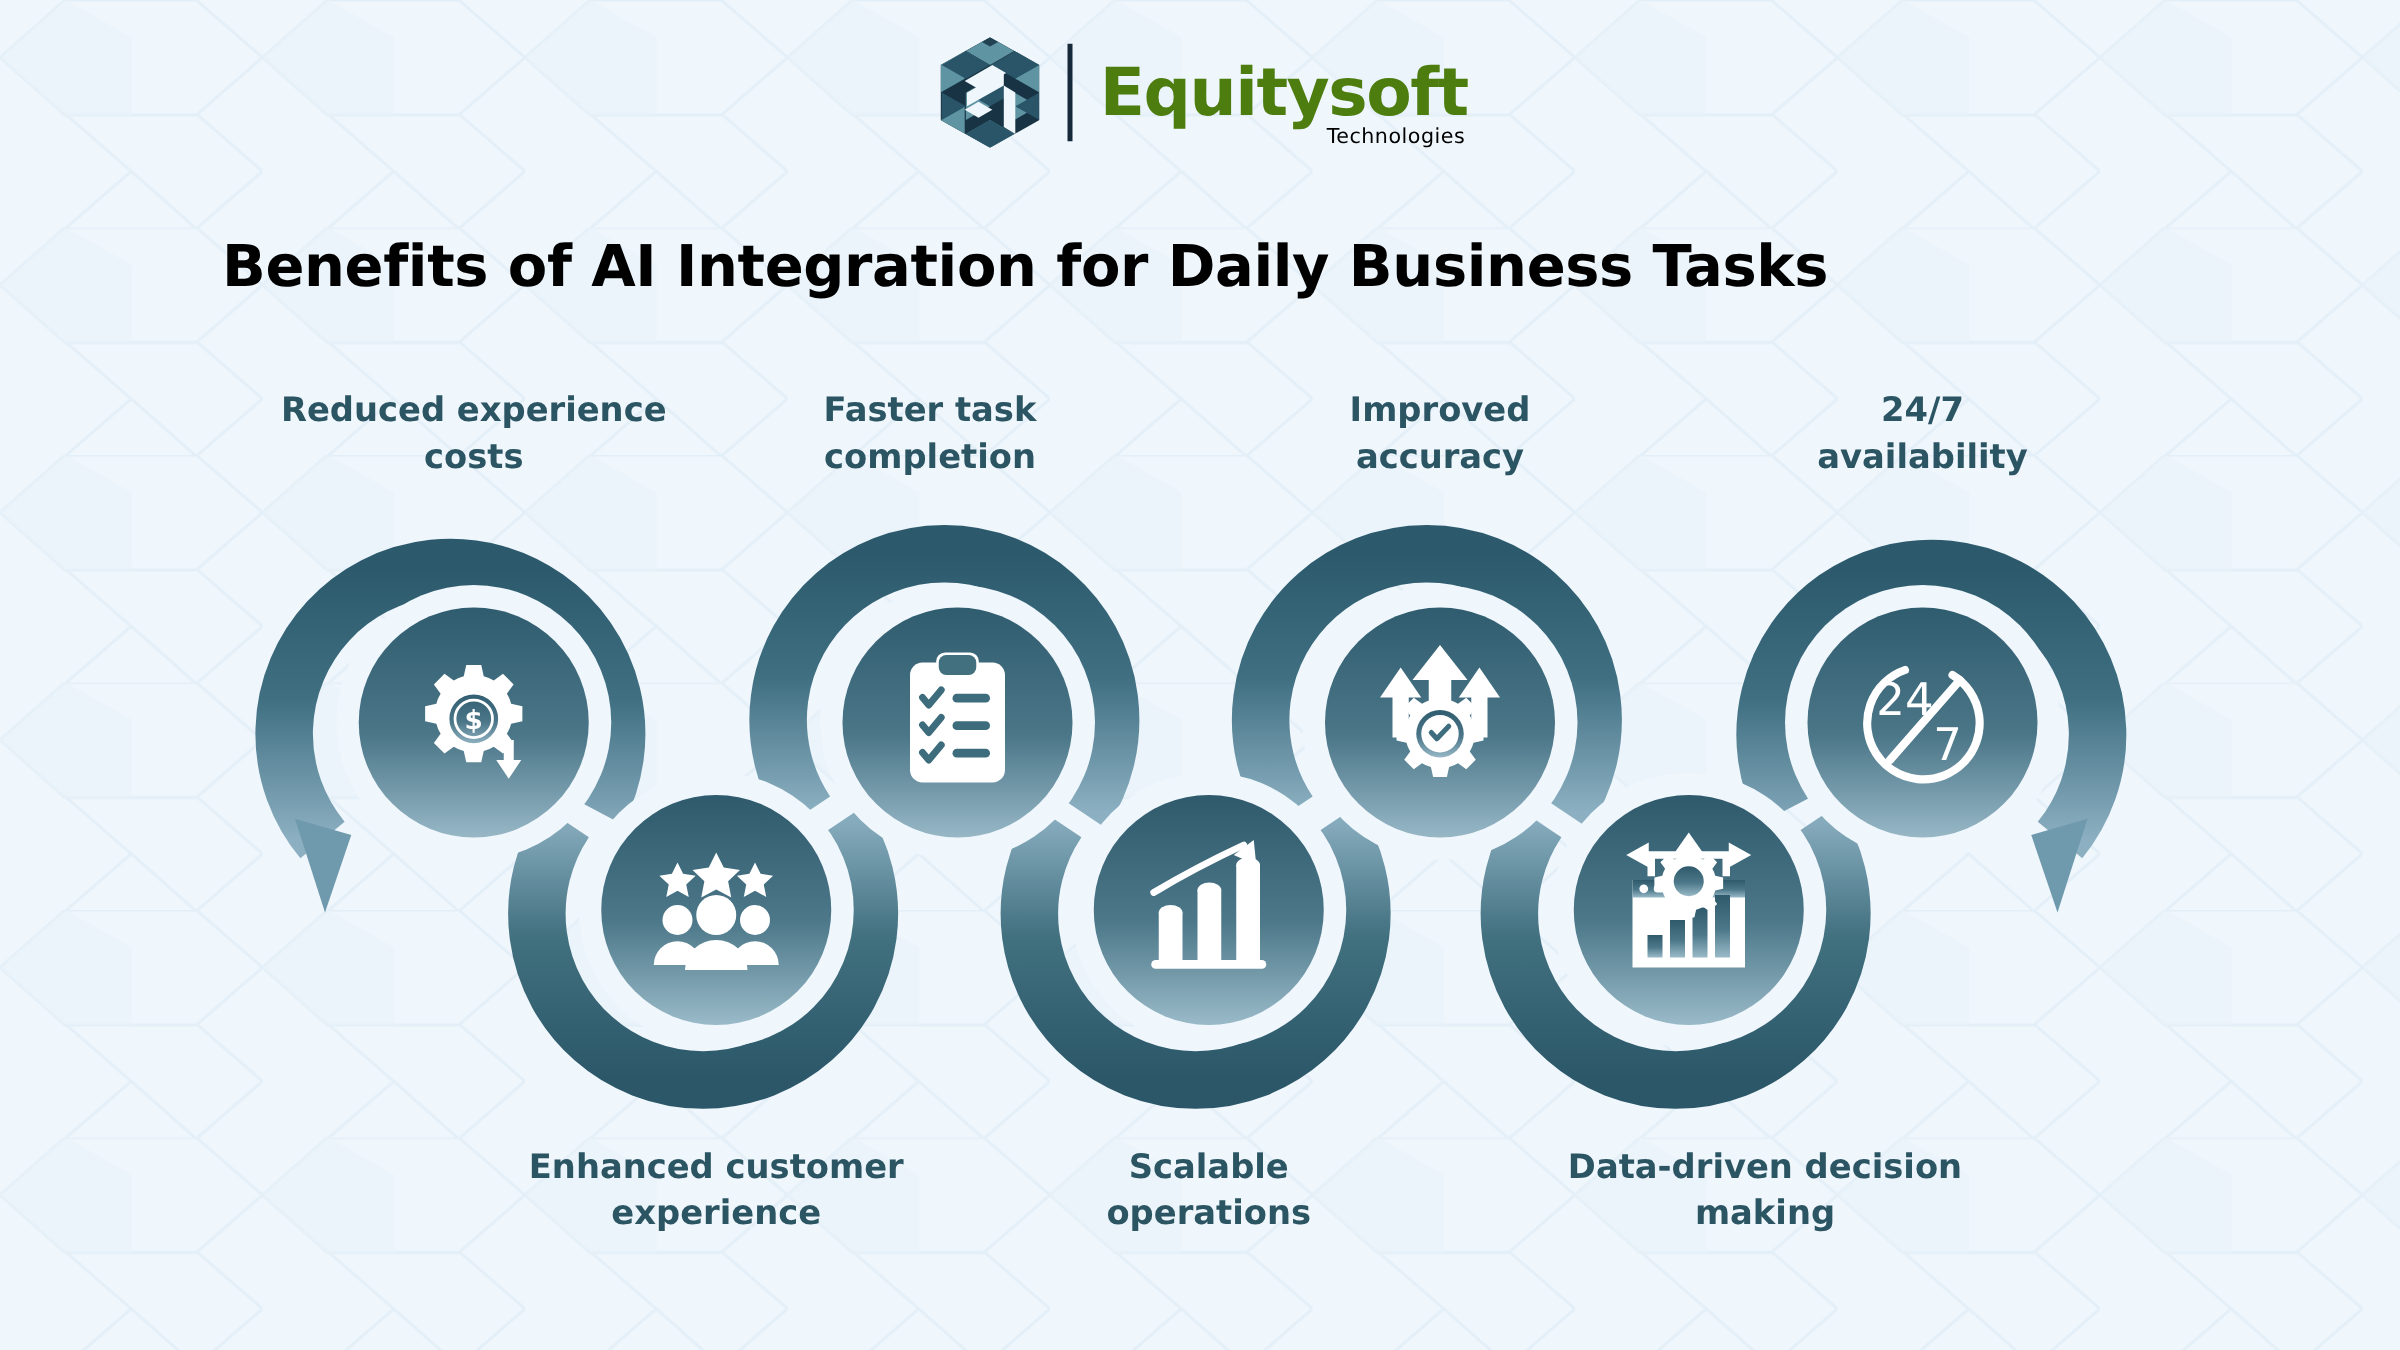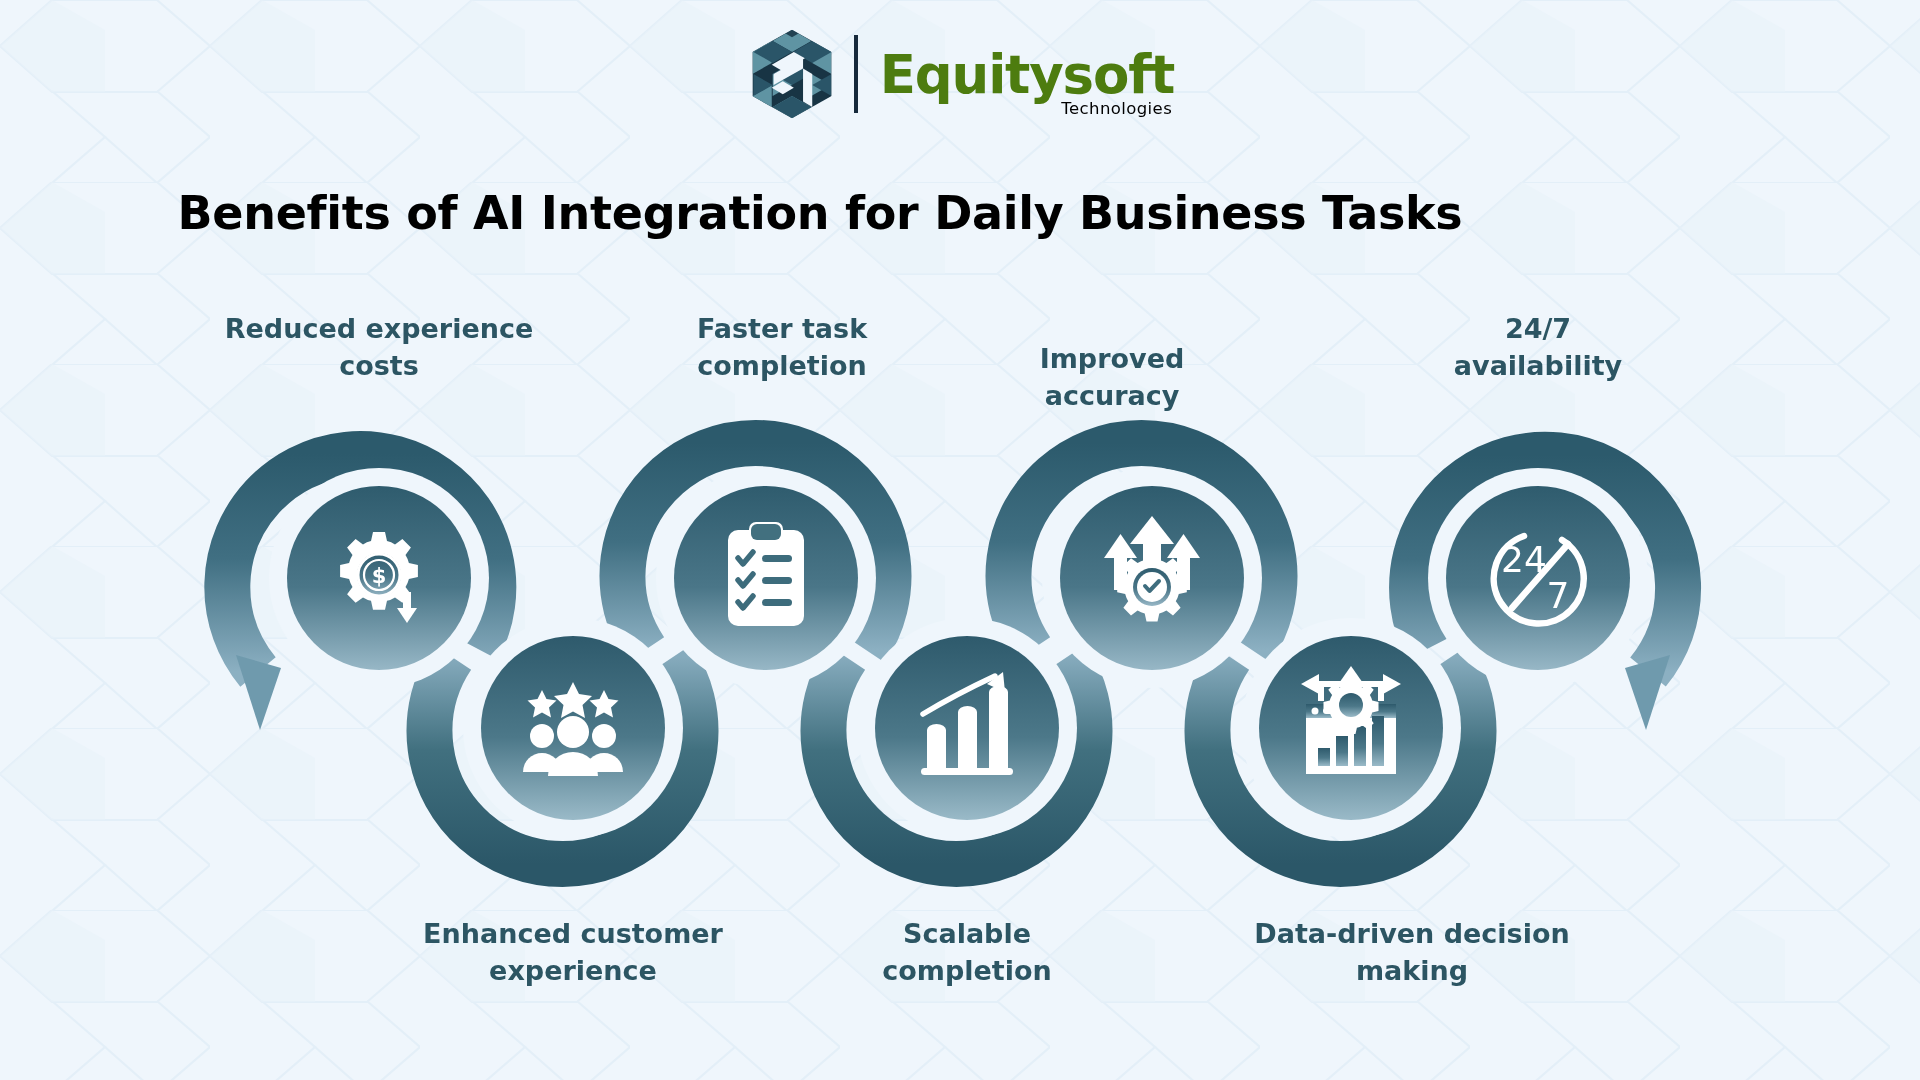"Faster task" div.label { left: 602px -> 564px }
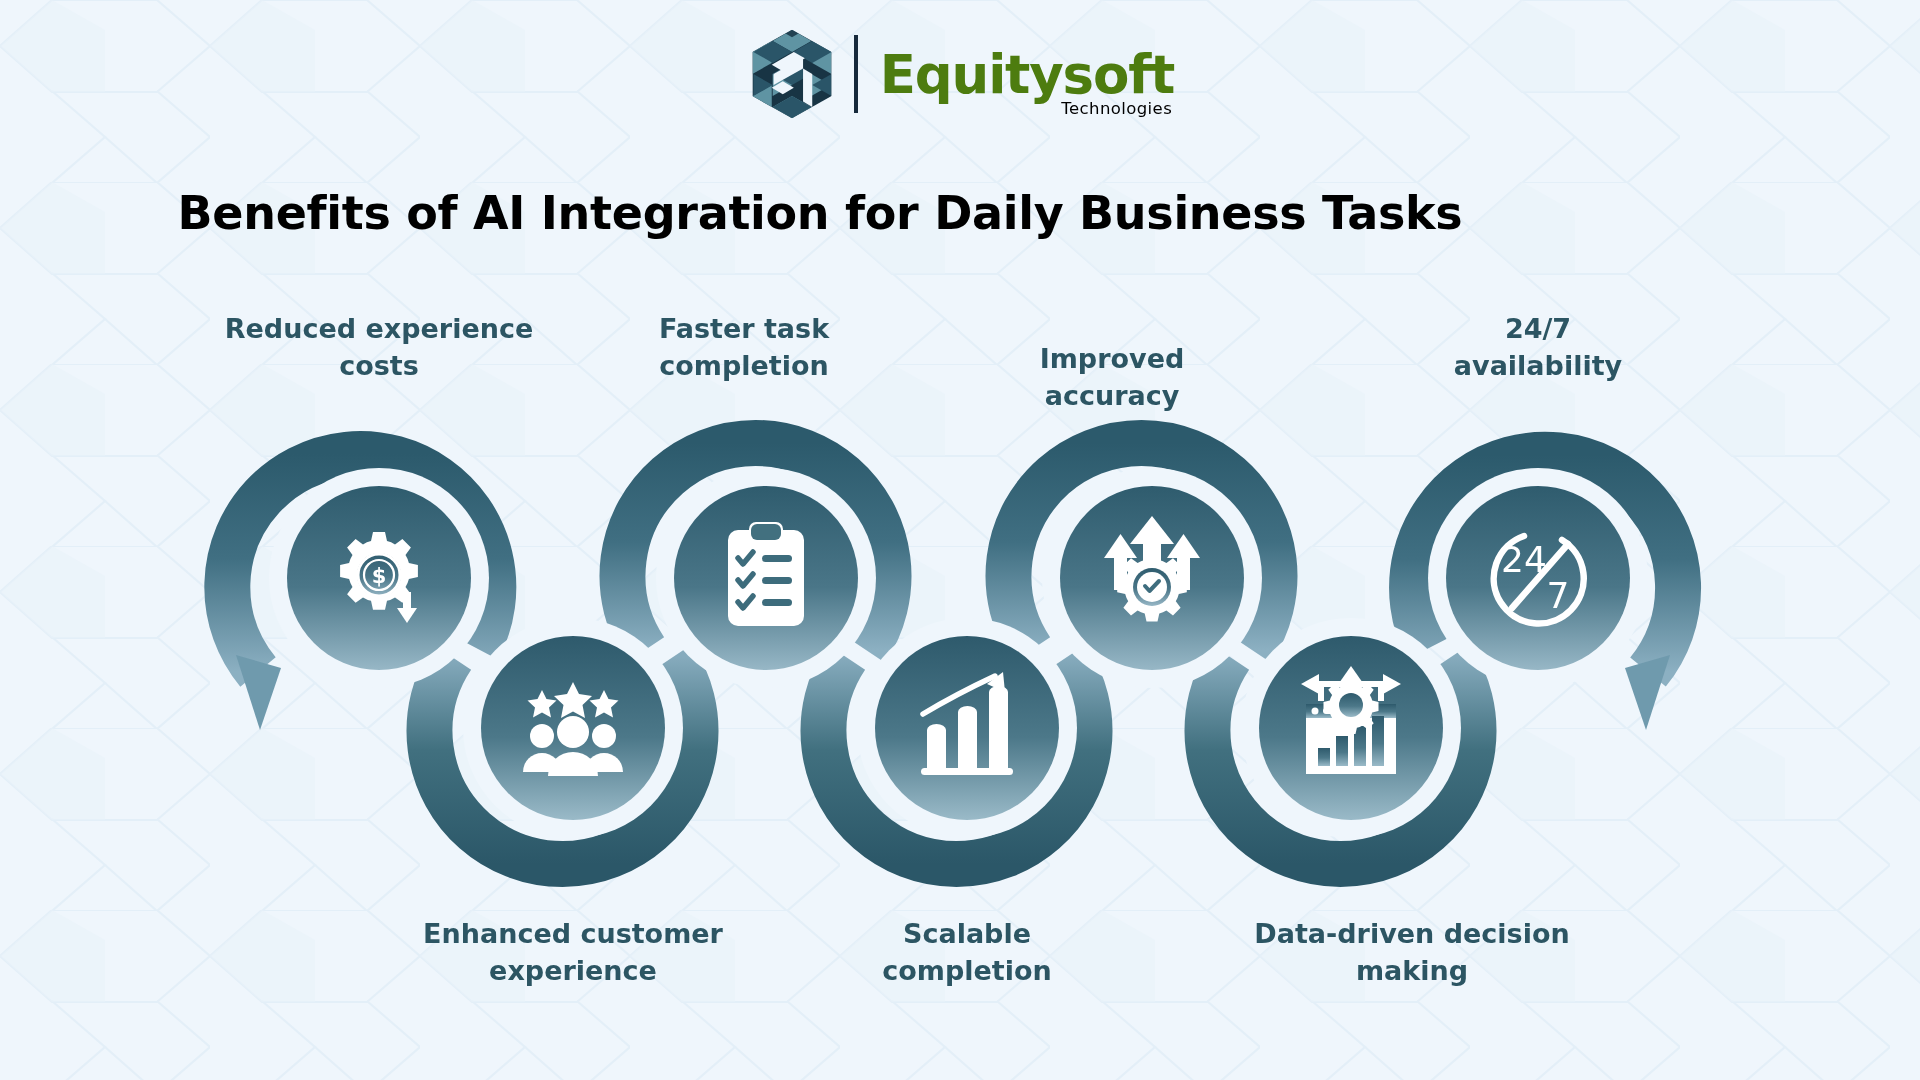"Improved" div.label { left: 932px -> 972px; margin-top: 30px -> none }
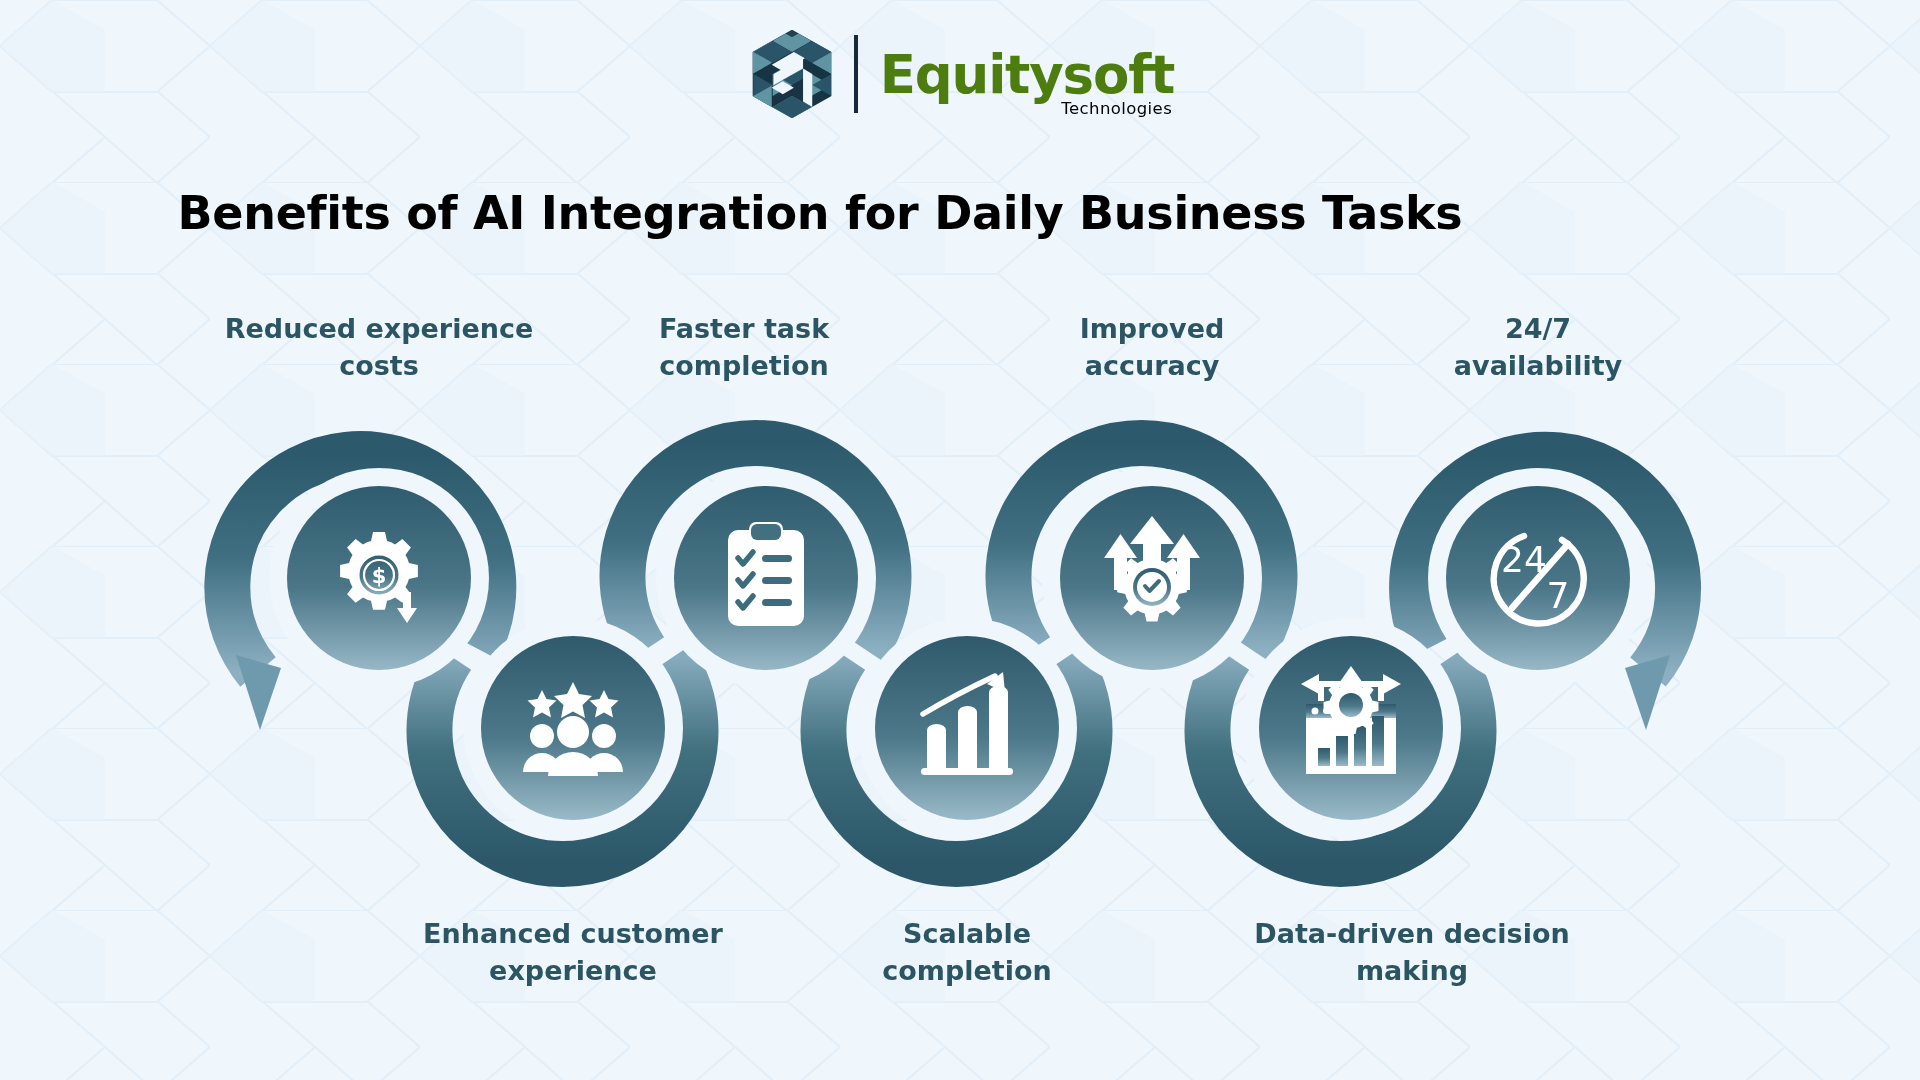"Scalable" div.label { text: completion -> operations }
